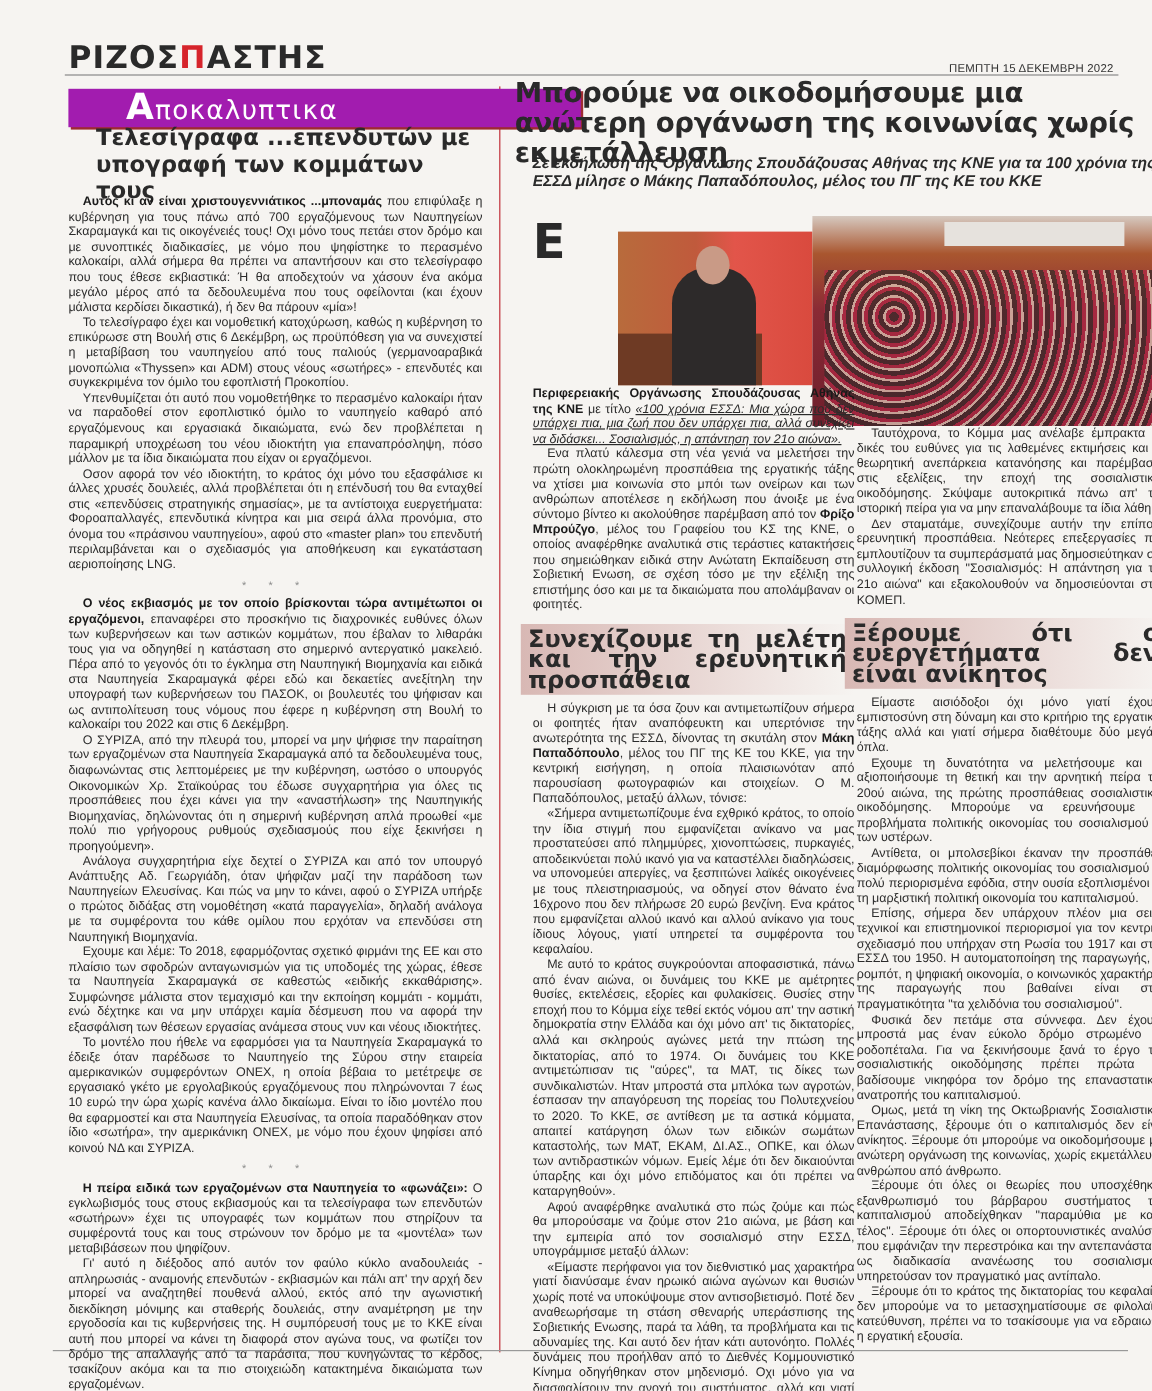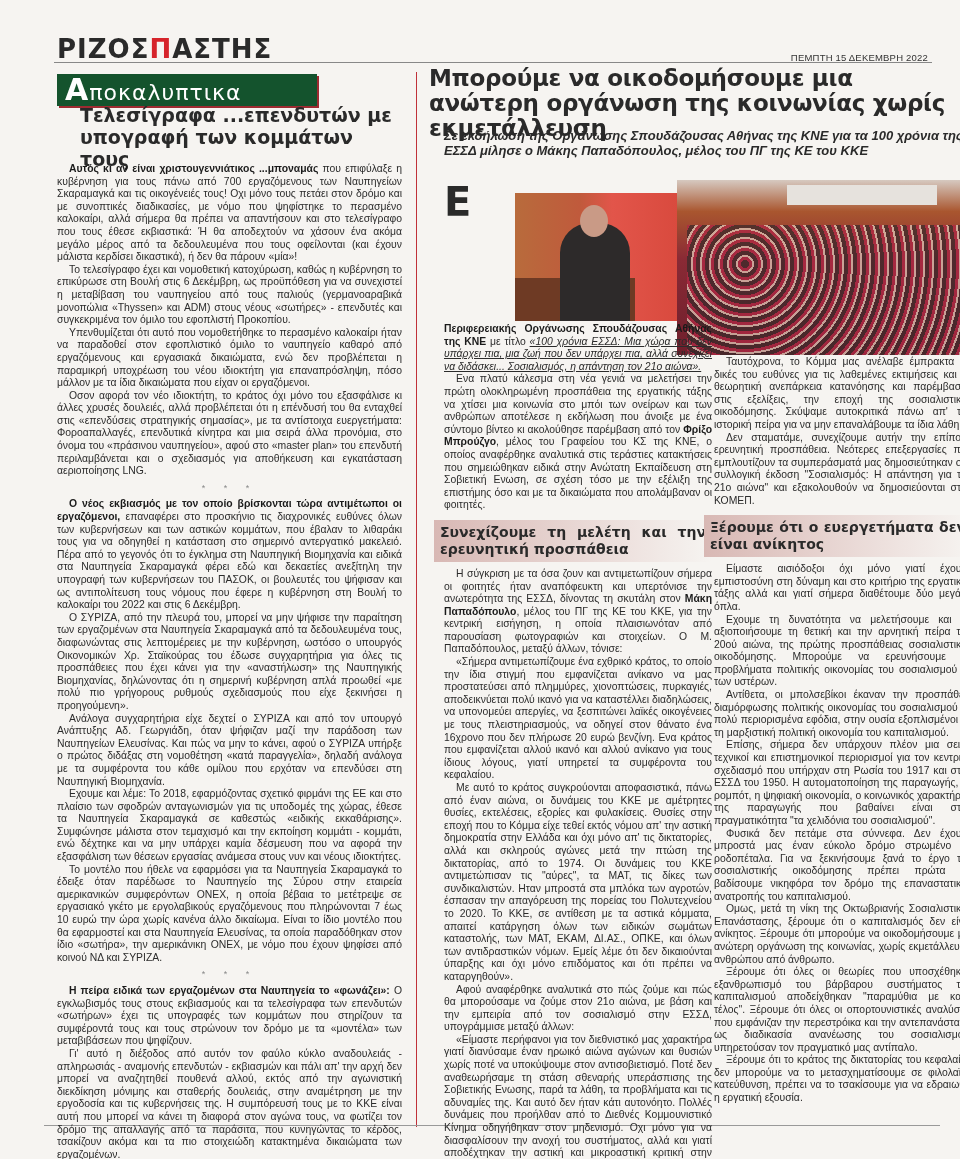"Αποκαλυπτικα" .section-bar { background: #14532d -> #a21caf; padding-left: none -> 40px; width: 260px -> 387px }
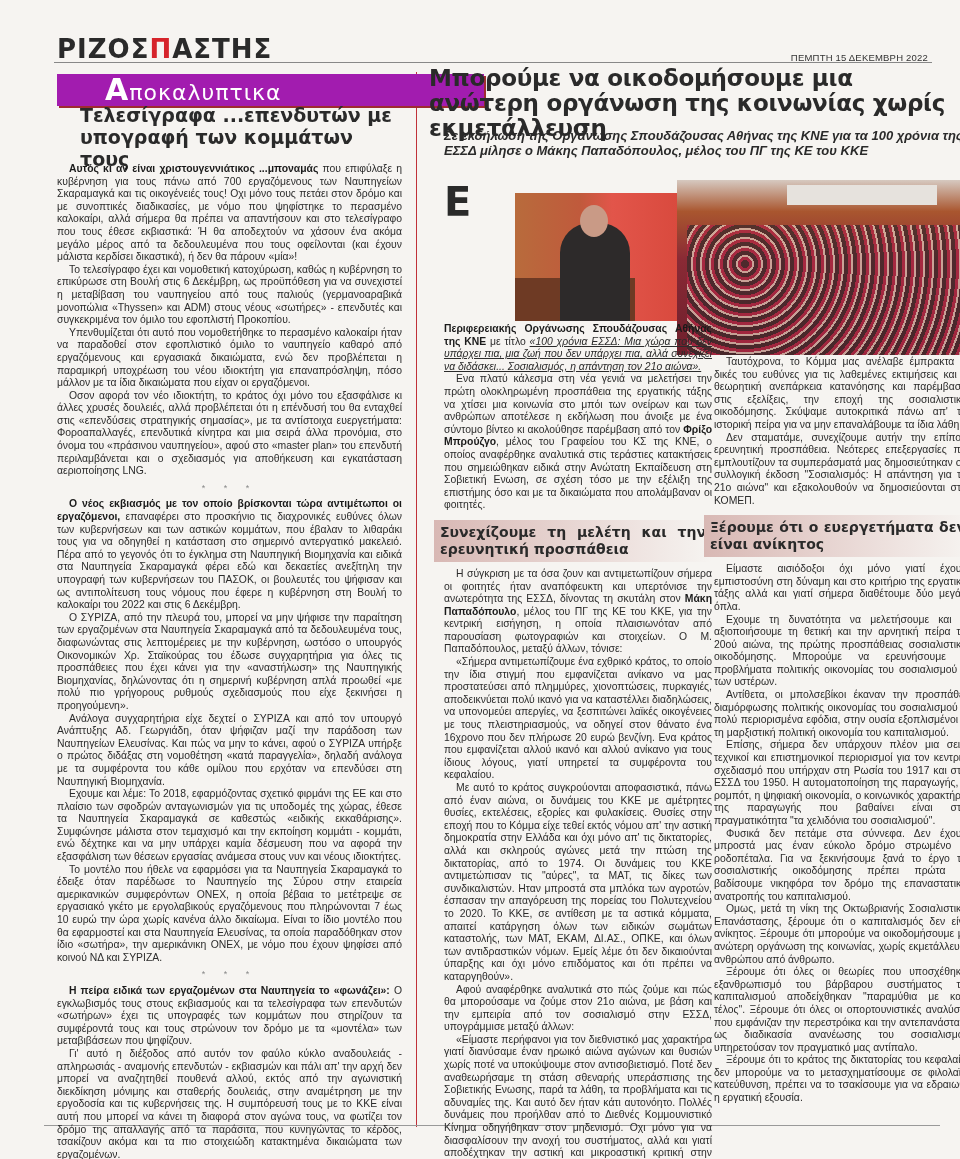"Συνεχίζουμε τη μελέτη και την" .subsec { font-size: 14px -> 20px }
